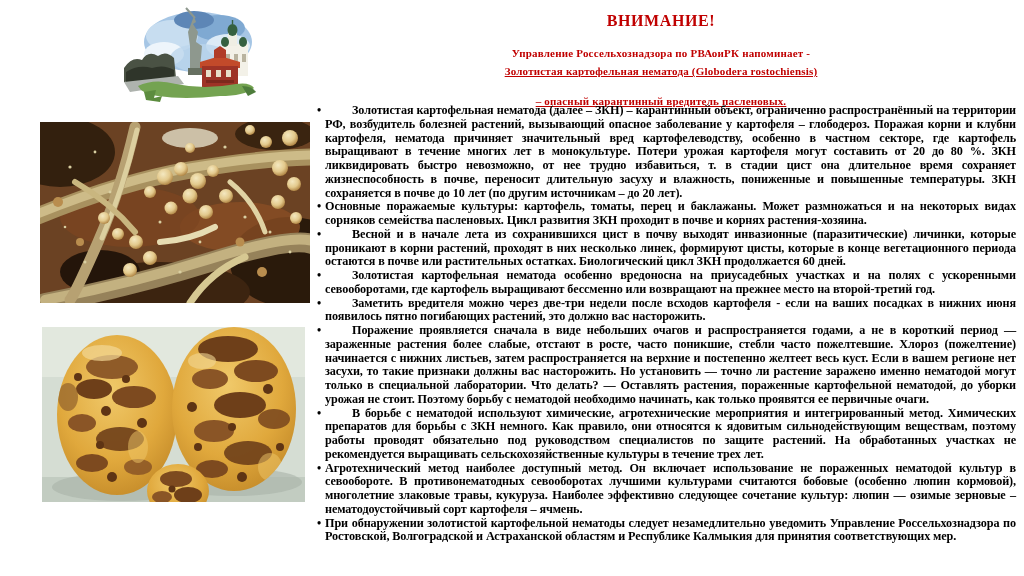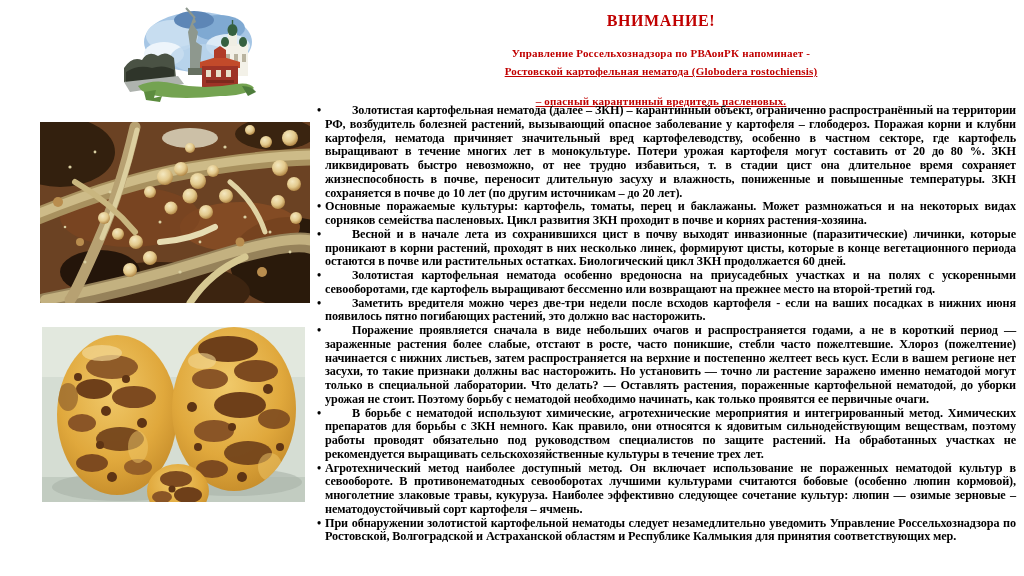"Ростовской картофельная нематода" div.h-line { text: Ростовской -> Золотистая }
